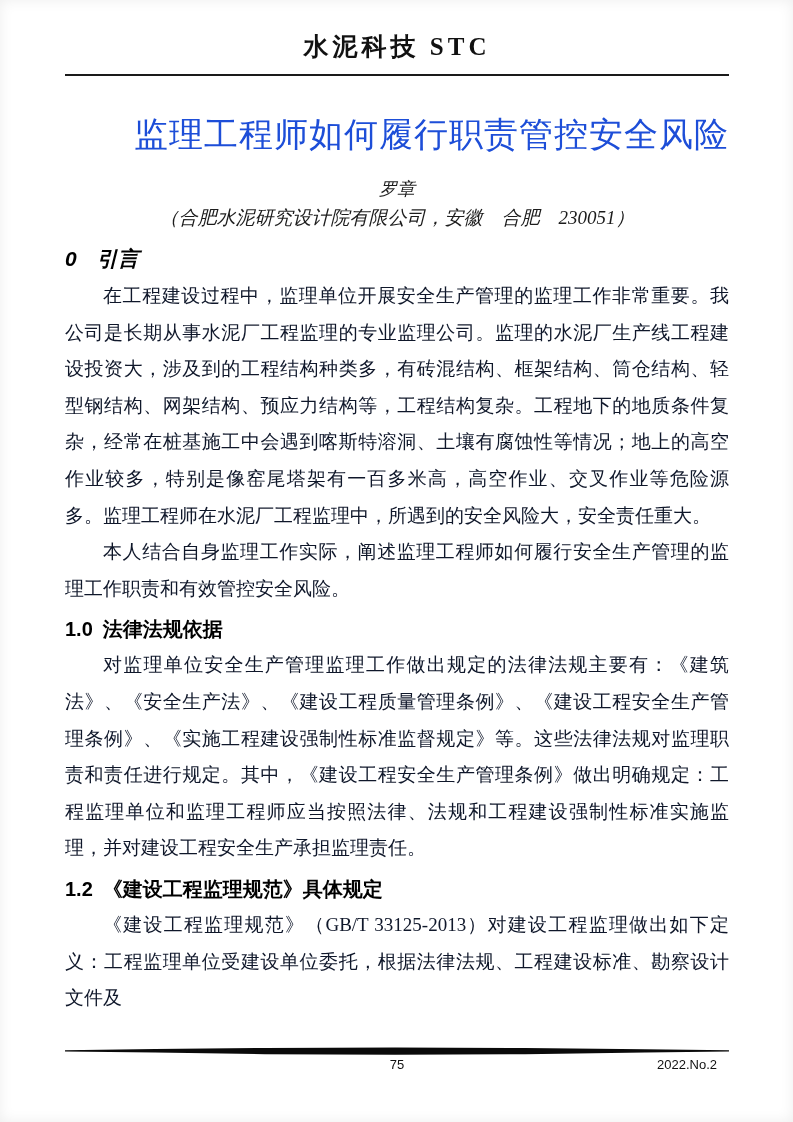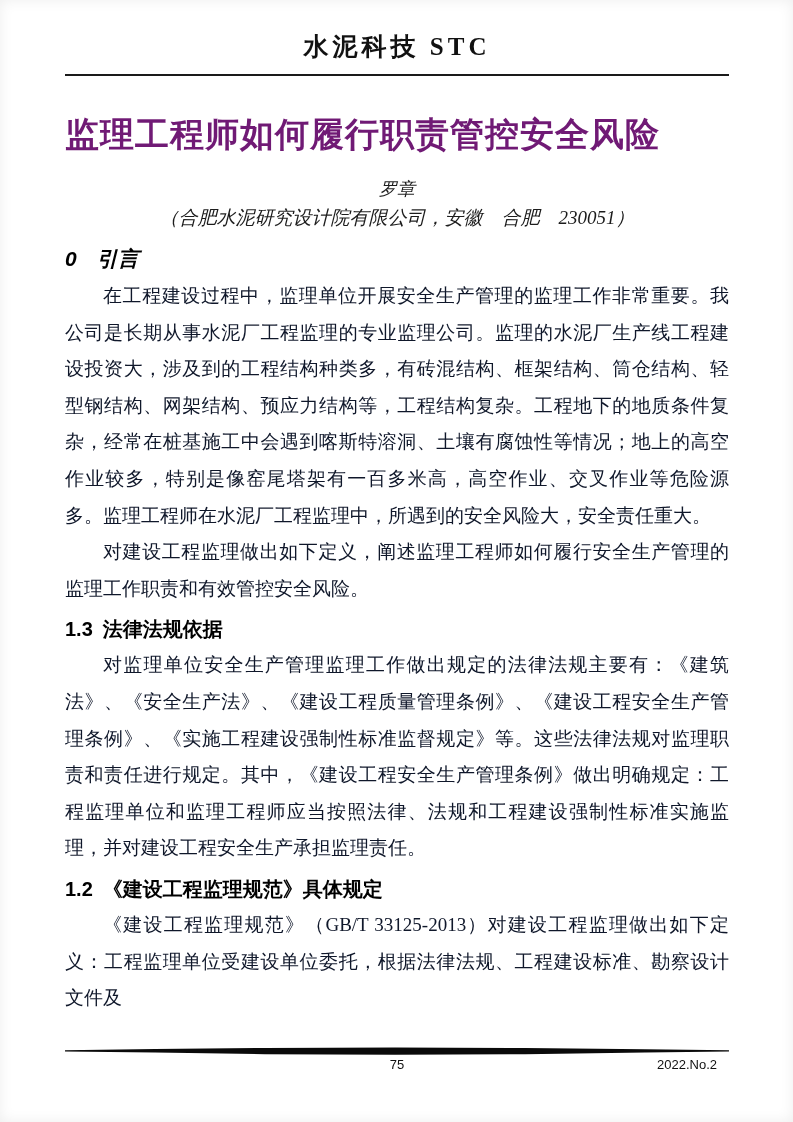"监理工程师如何履行职责管控安全风险" .article-title { color: #701a75 -> #1d4ed8; font-weight: bold -> normal; text-align: left -> right }
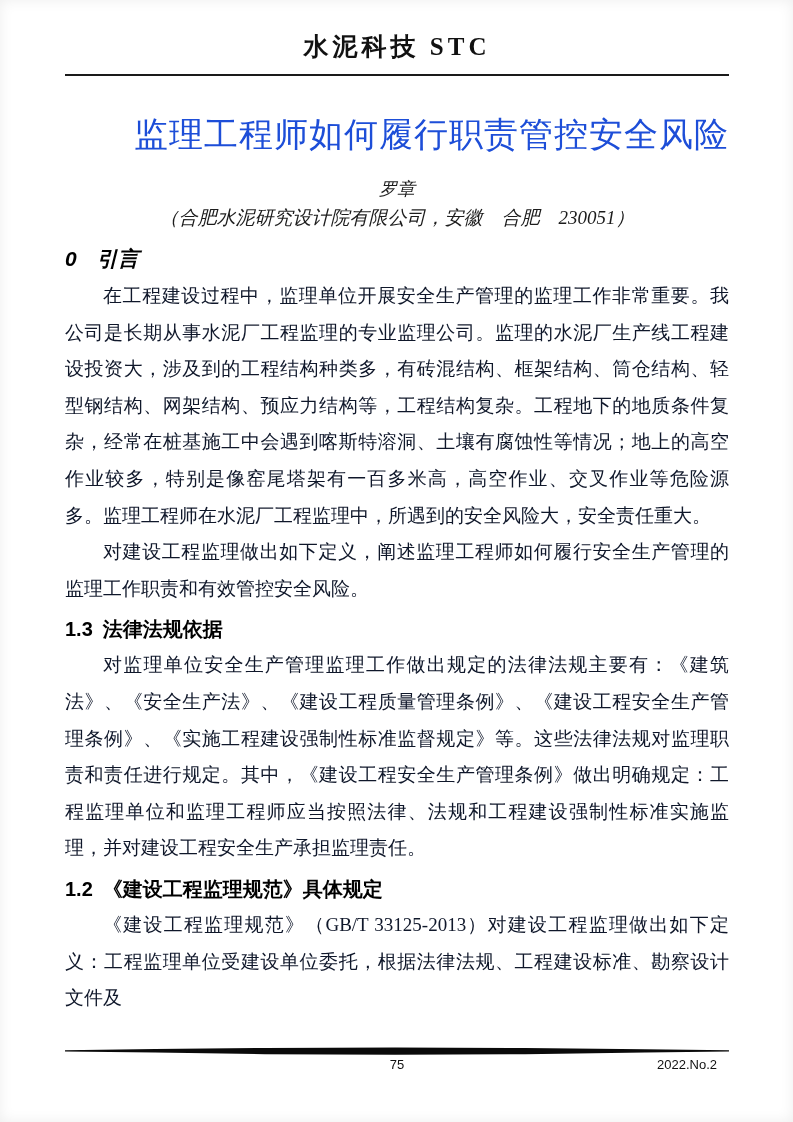"对建设工程监理做出如下定义，阐述监理工程师如何履行安全生产管理的监理工作职责和有" p.body { text: 对建设工程监理做出如下定义 -> 本人结合自身监理工作实际 }
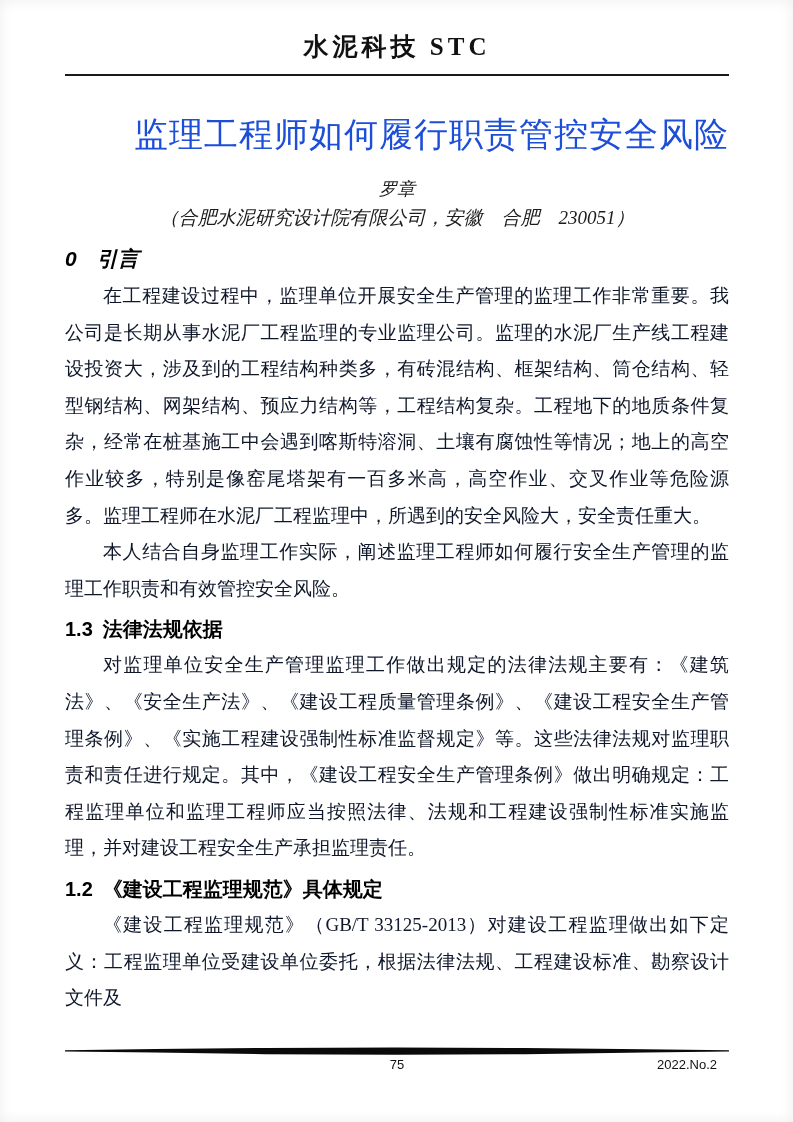"1.3" span.num { text: 1.3 -> 1.0 }
